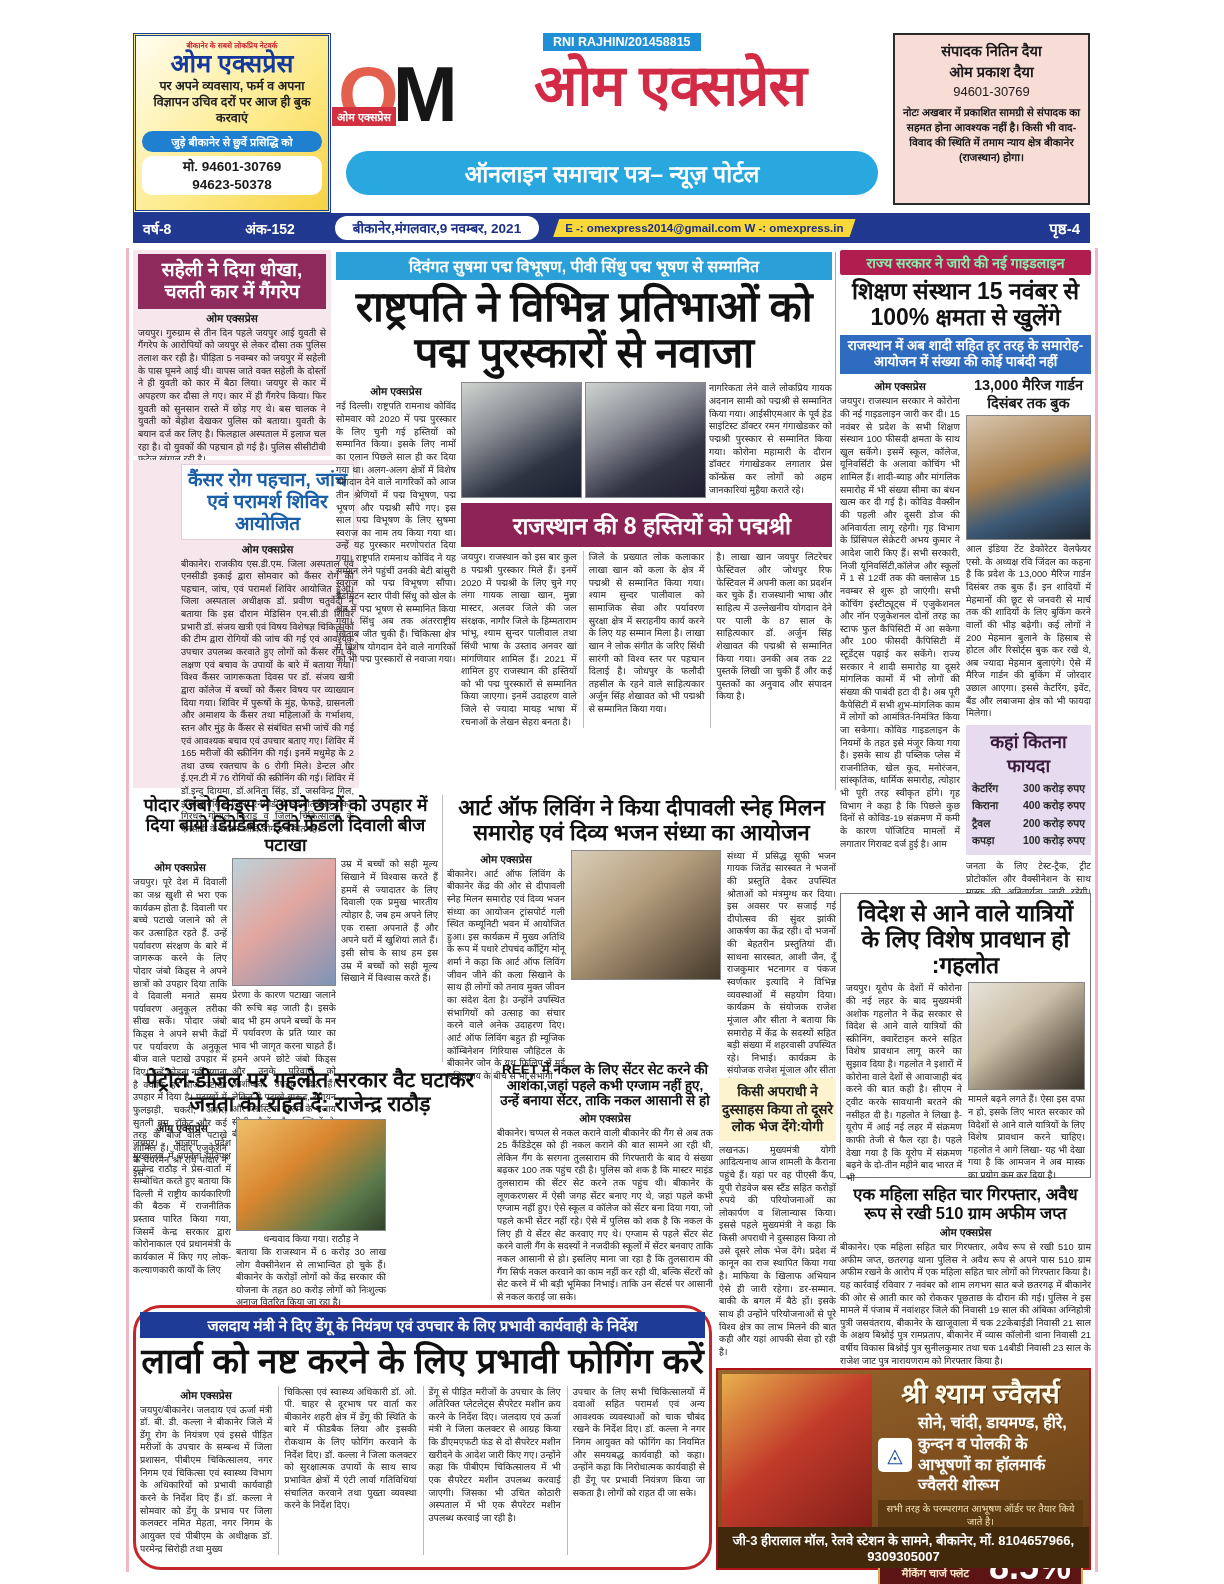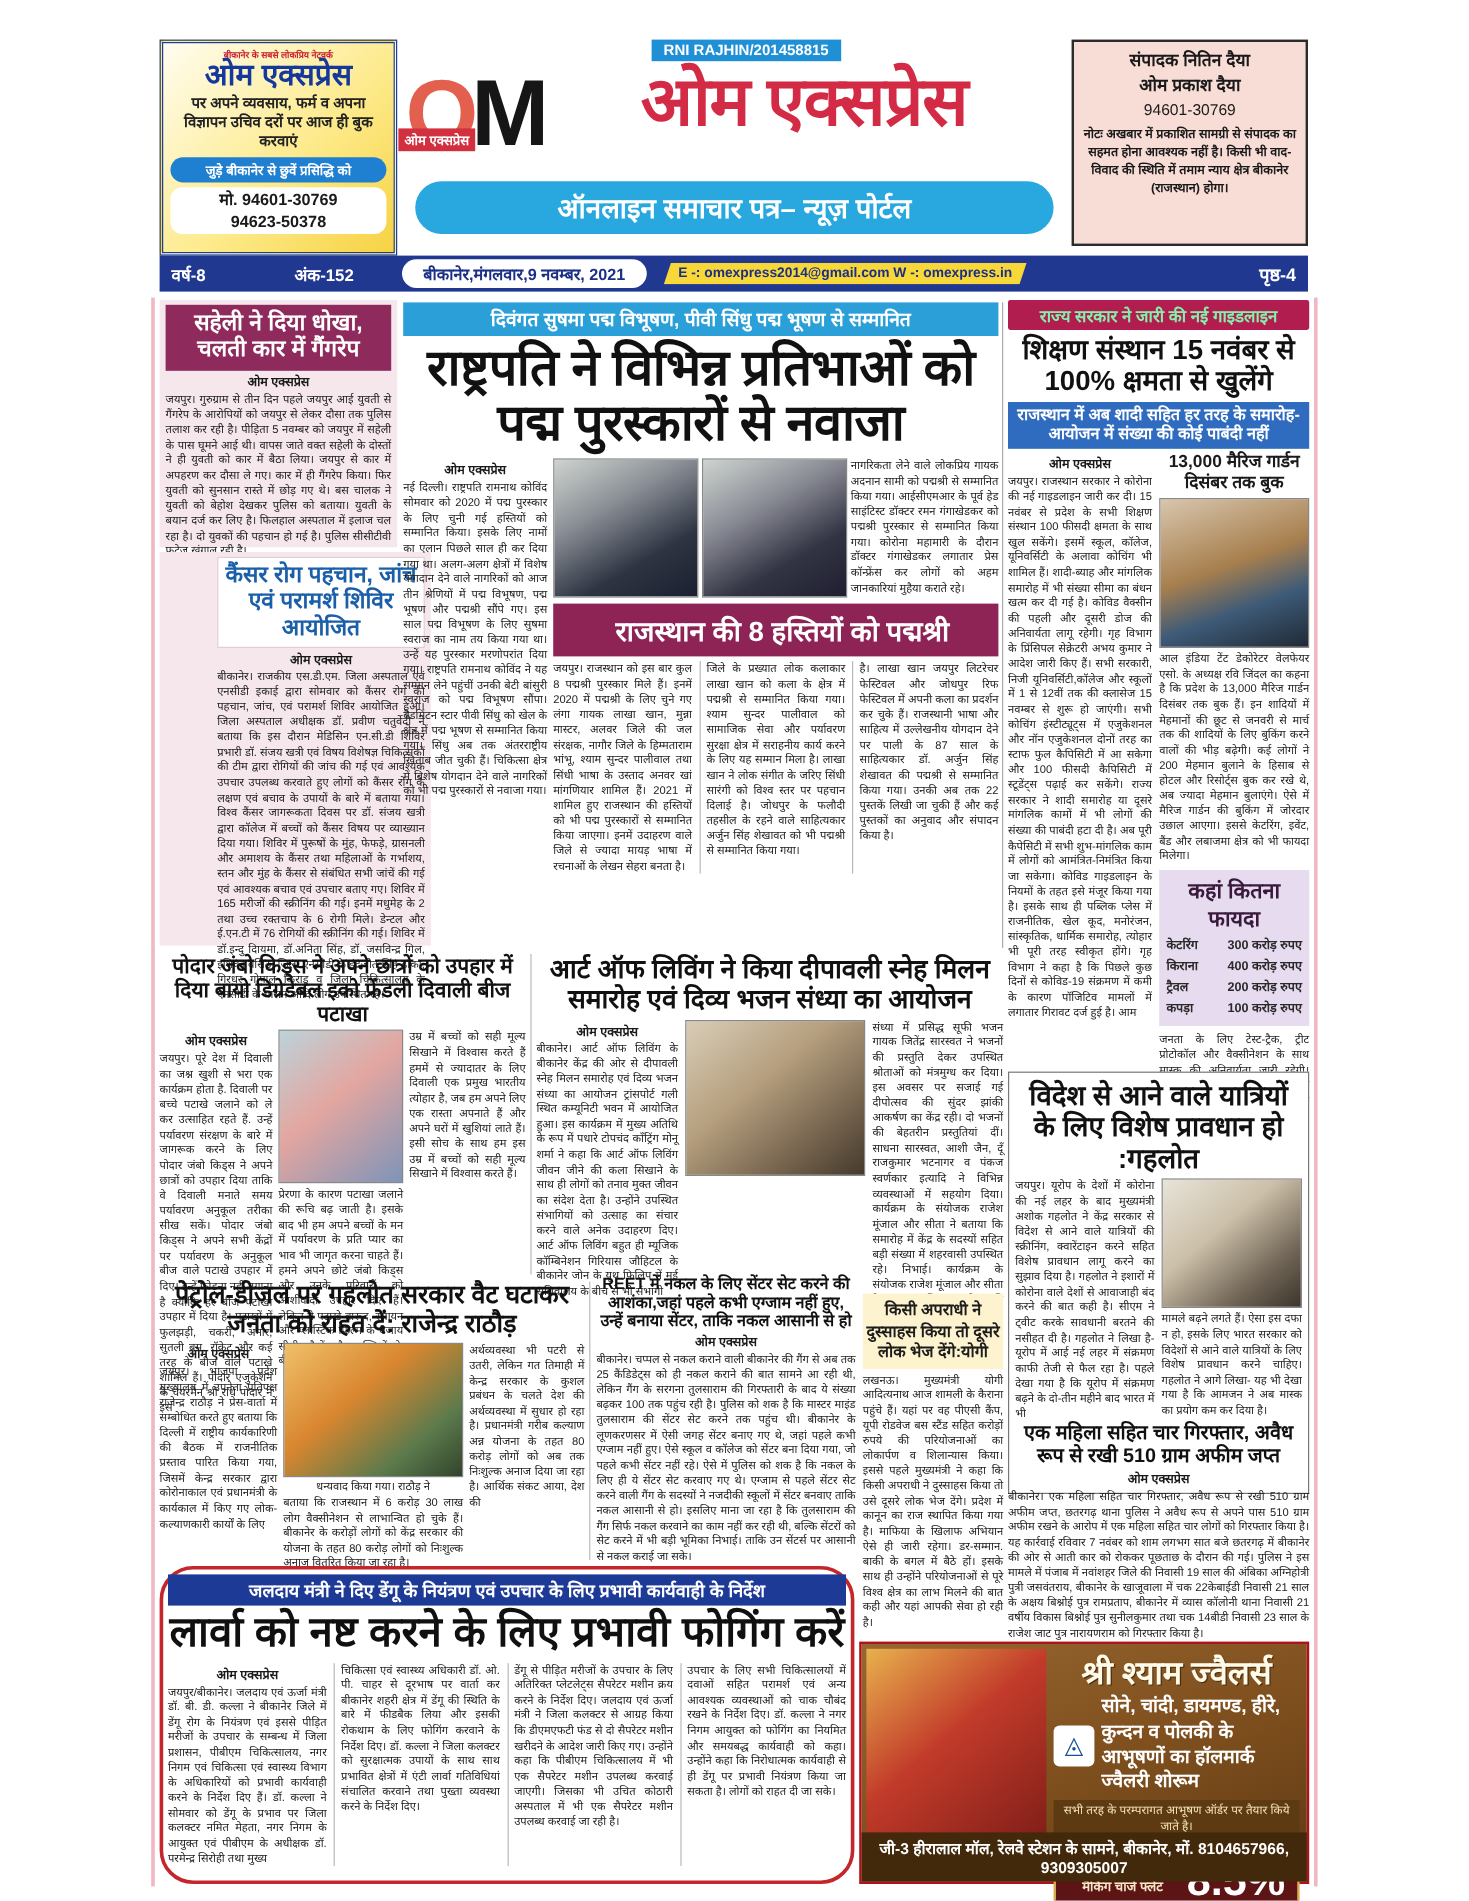"विदेश से आने वाले यात्रियों" div.abs { height: 352px -> 285px }
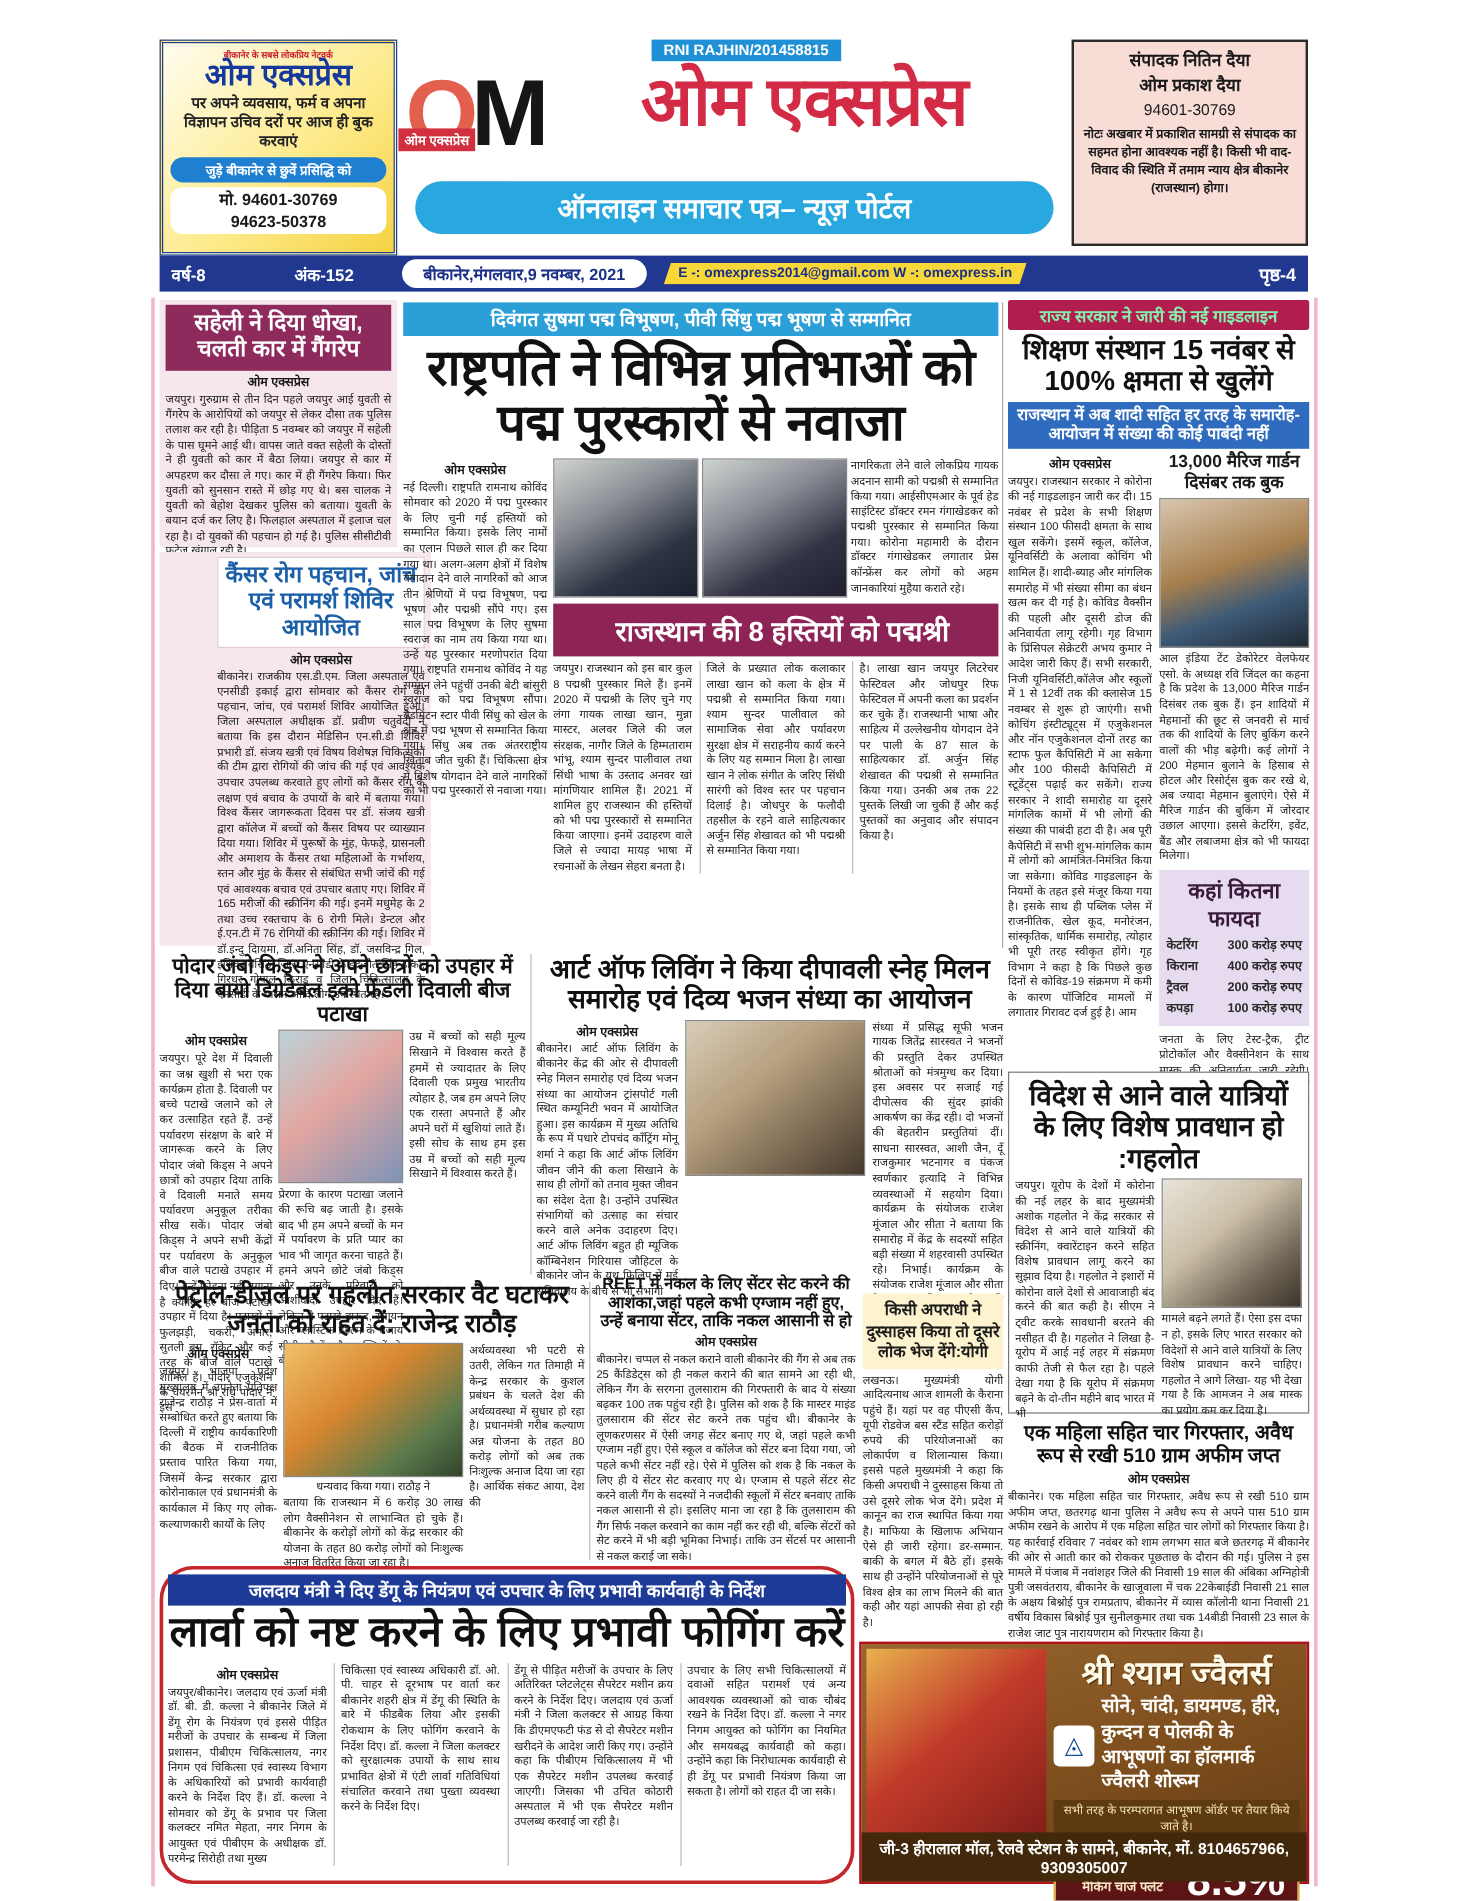"अर्थव्यवस्था भी पटरी से उतरी," div.body-txt { html: <div>अर्थव्यवस्था भी पटरी से उतरी, लेकिन गत तिमाही में केन्द्र सरकार के कुशल प्रबंधन के चलते देश की अर्थव्यवस्था में सुधार हो रहा है। प्रधानमंत्री गरीब कल्याण अन्न योजना के तहत 80 करोड़ लोगों को अब तक निःशुल्क अनाज दिया जा रहा है। आर्थिक संकट आया, देश की</div> -> none }
